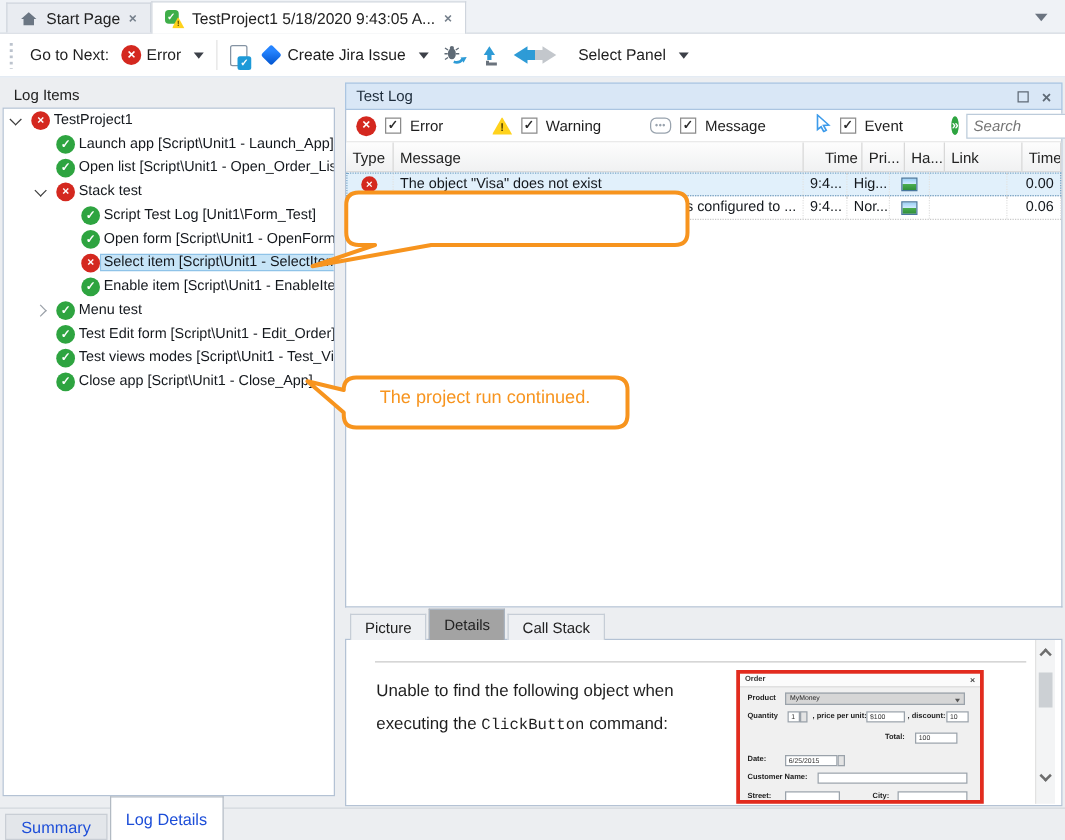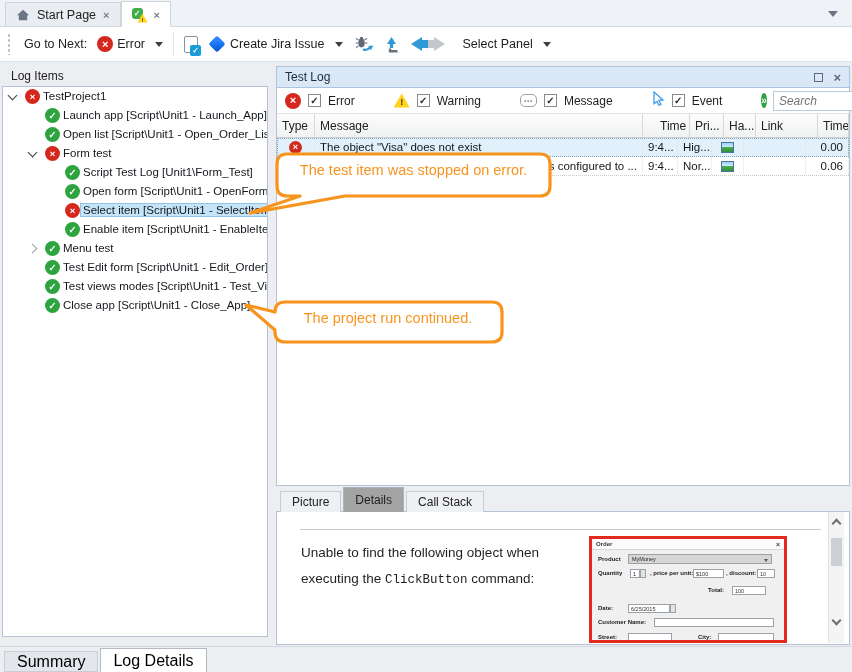"TestProject1 5/18/2020 9:43:05 A..." span { html: none -> <span>TestProject1 5/18/2020 9:43:05 A...</span> }
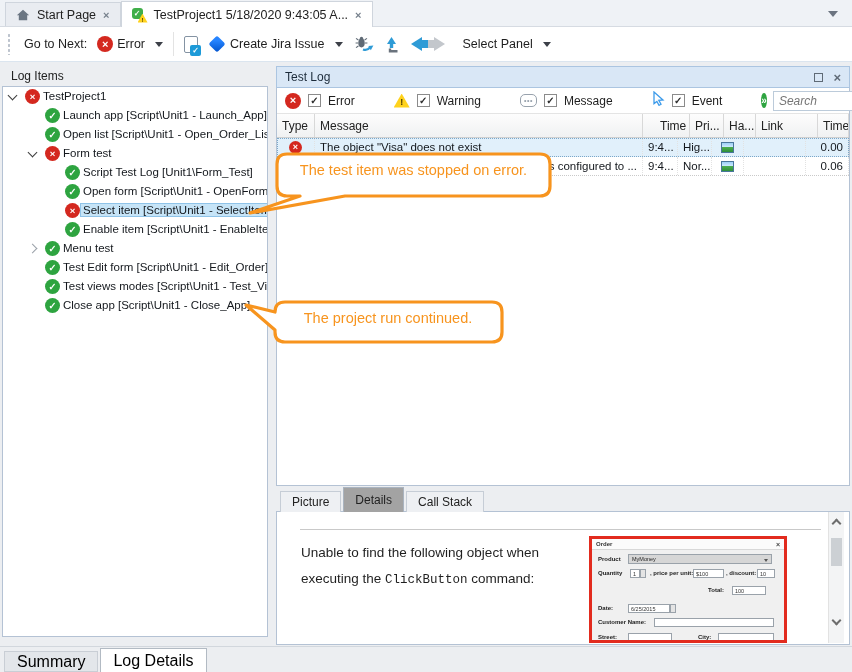"Form test" span.tree-label { text: Form -> Stack }
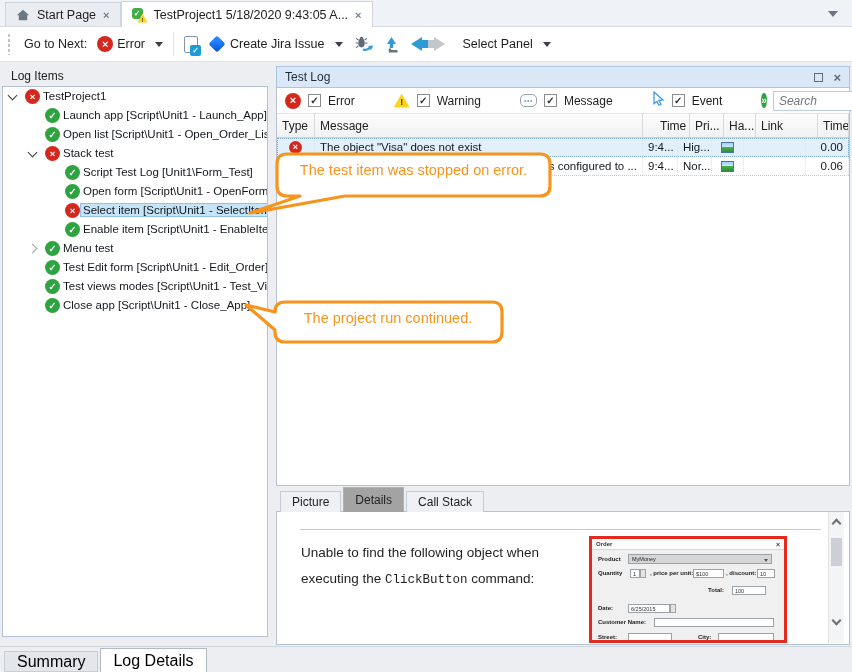"The test item was stopped" div.co-text { html: <div>The test item was stopped on error.</div> -> none }
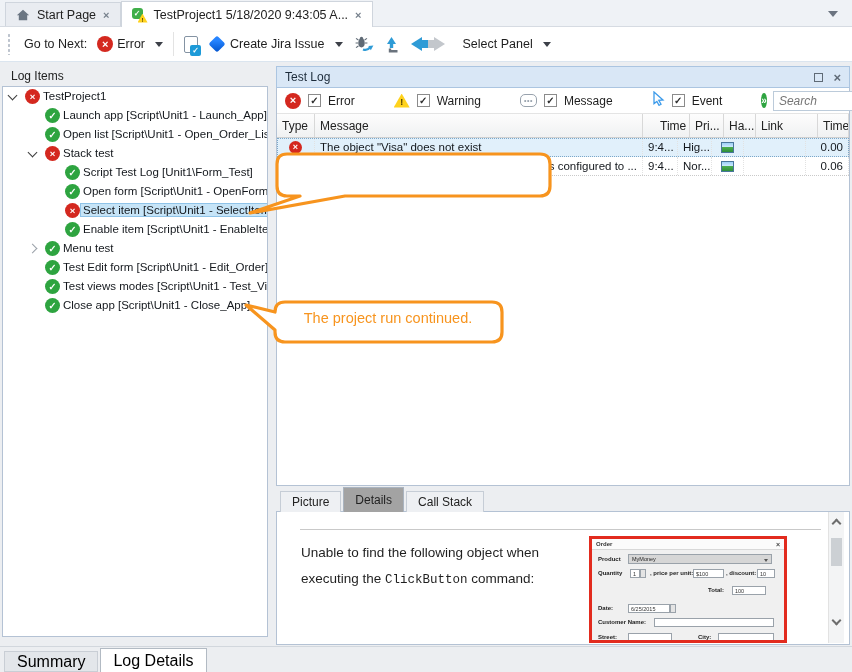"Summary" .btab { color: #000000 -> #1d4ed8; font-size: 16px -> 13px }
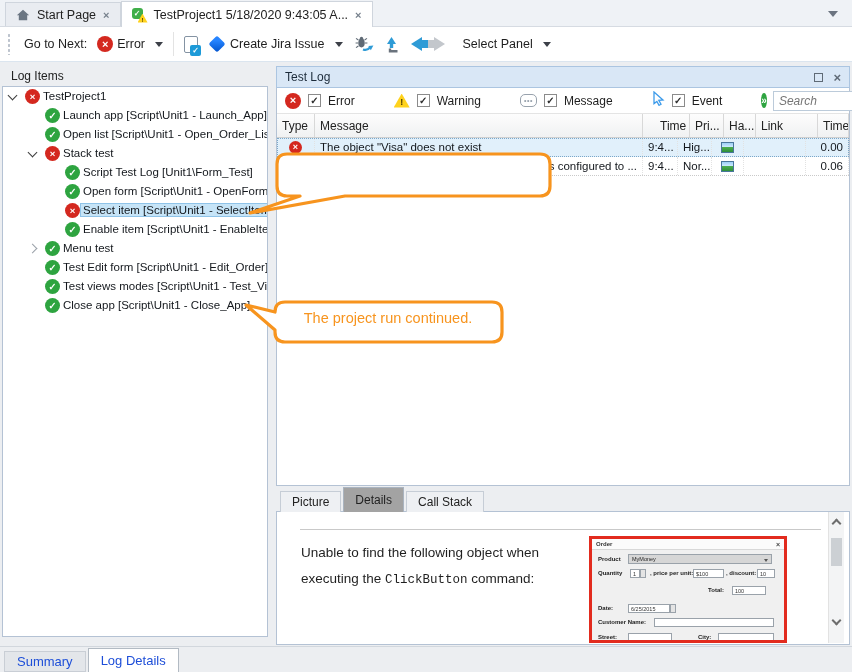"Log Details" .btab.active { height: 24px -> 35px }
